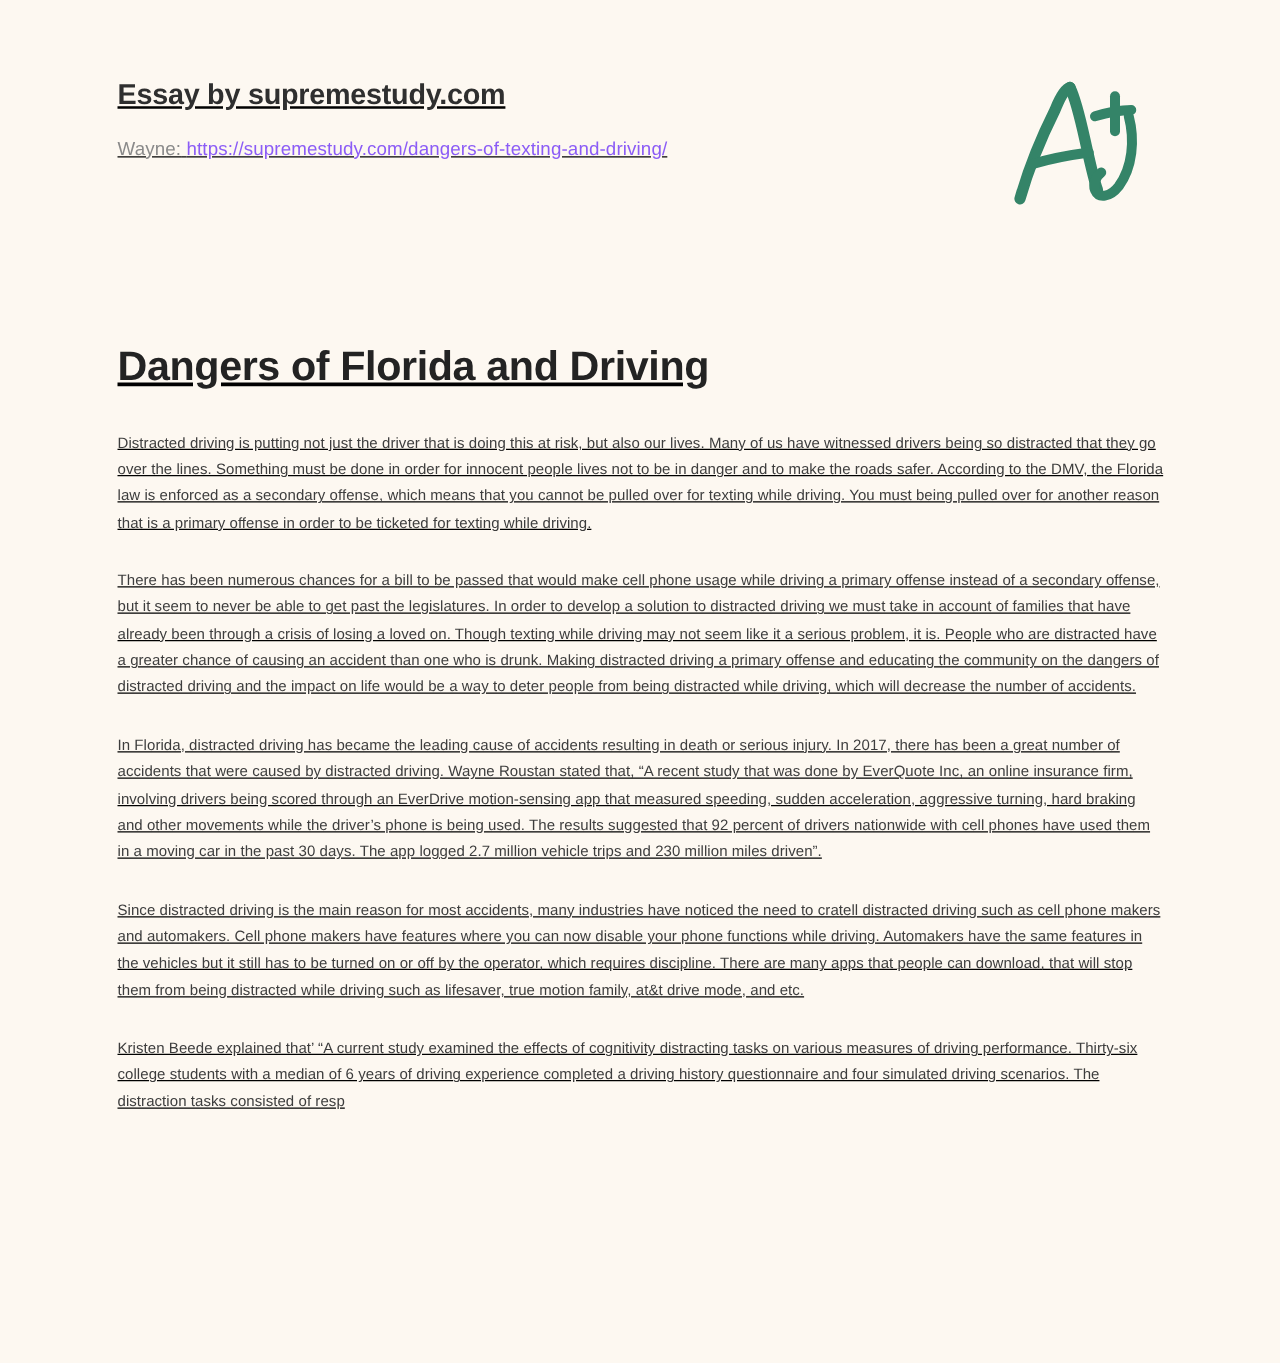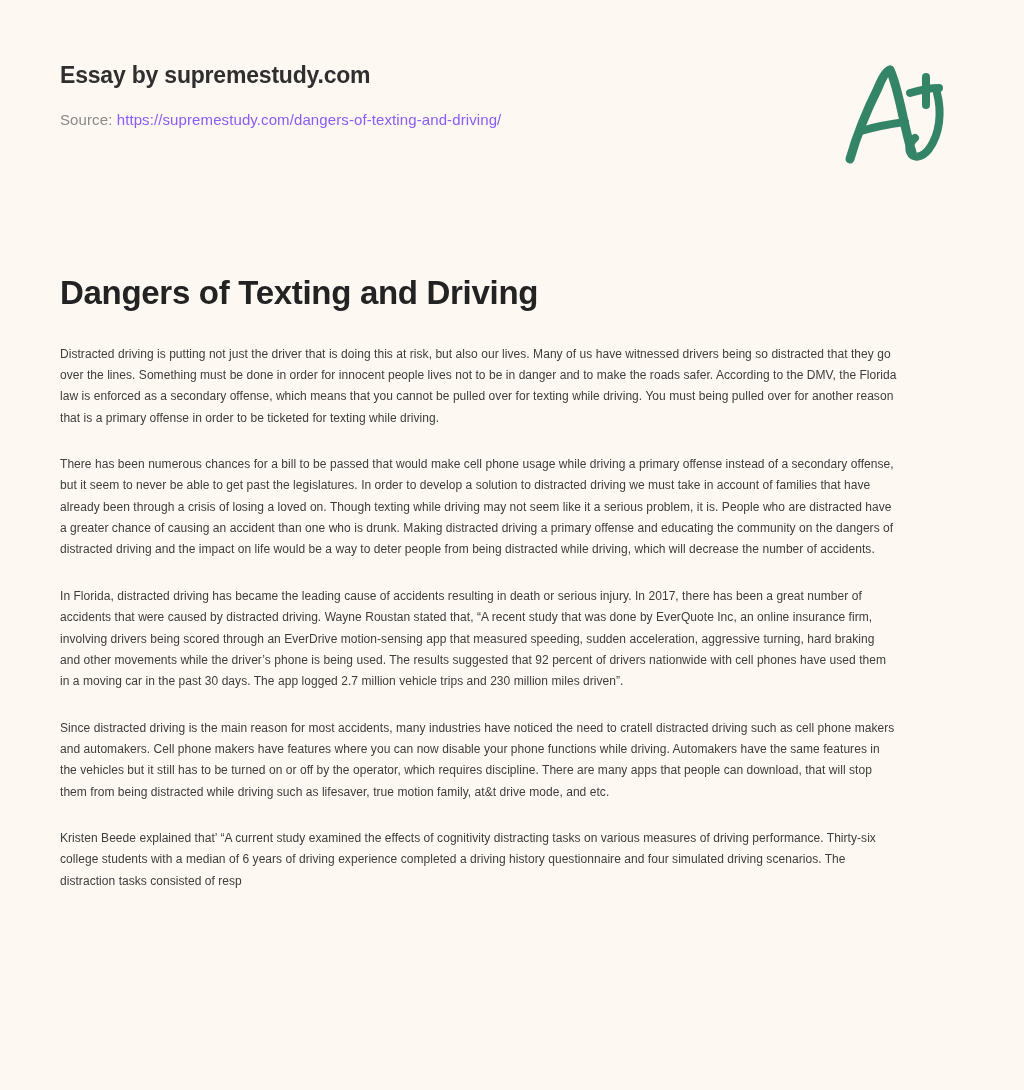"Essay by supremestudy.com" .page { padding: 0 60px -> 0 94px; text-decoration: none -> underline }
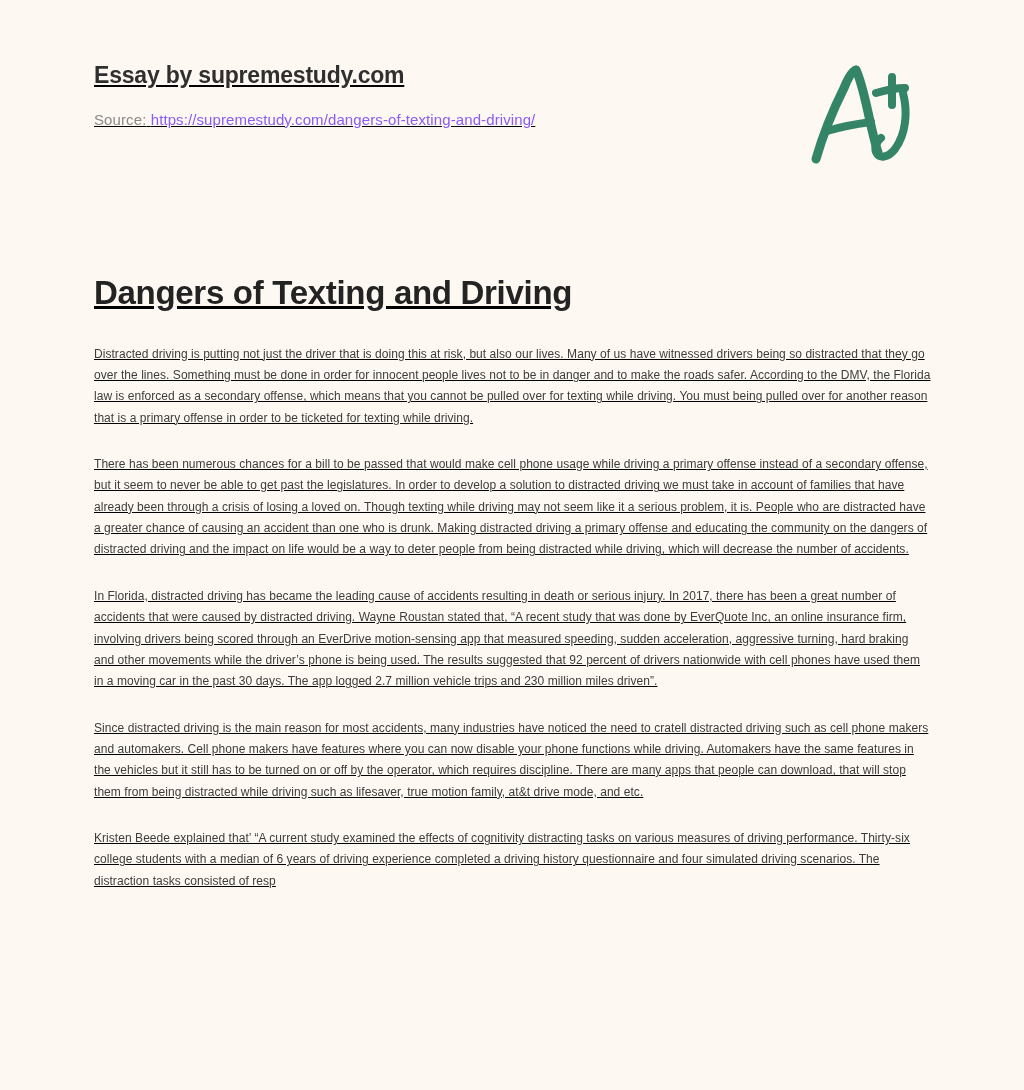"Source:" span.source-label { text: Source -> Wayne }
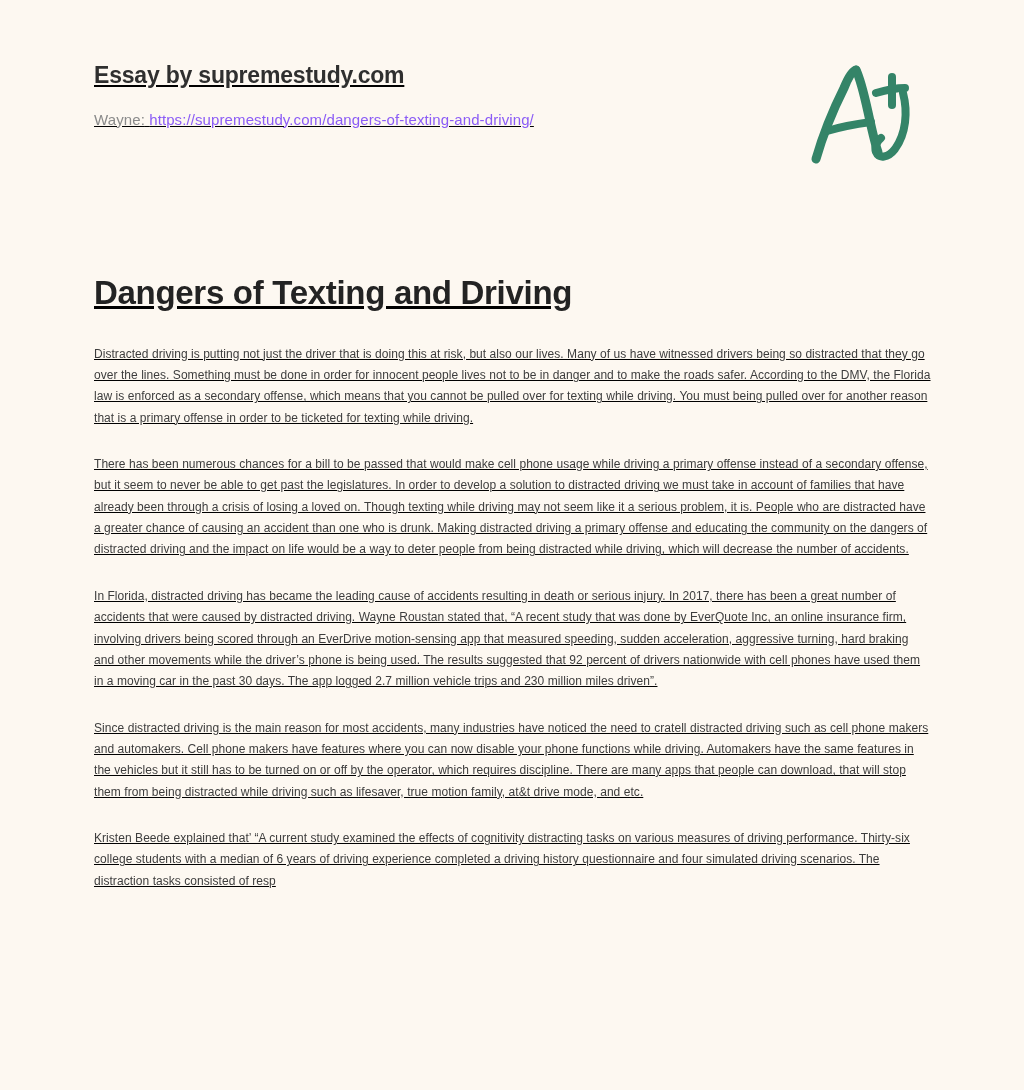"Dangers of Texting and Driving" h1.article-title { text: Texting -> Florida }
